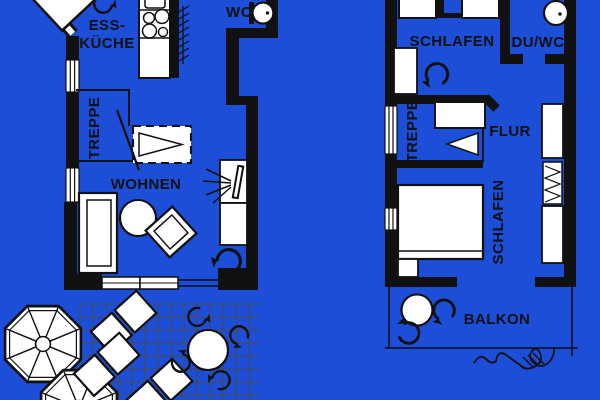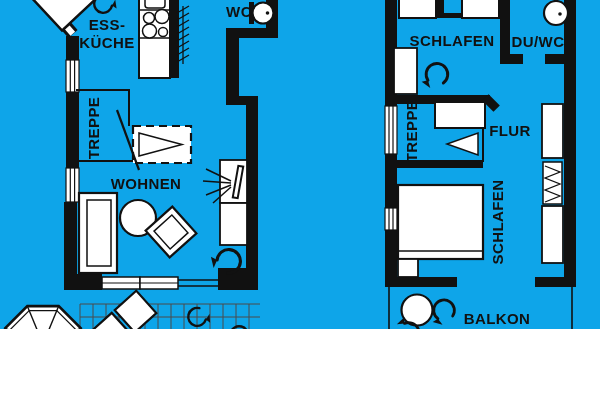"ESS-" #stage { background: #0ea5e9 -> #1d4ed8; height: 329px -> 400px }
